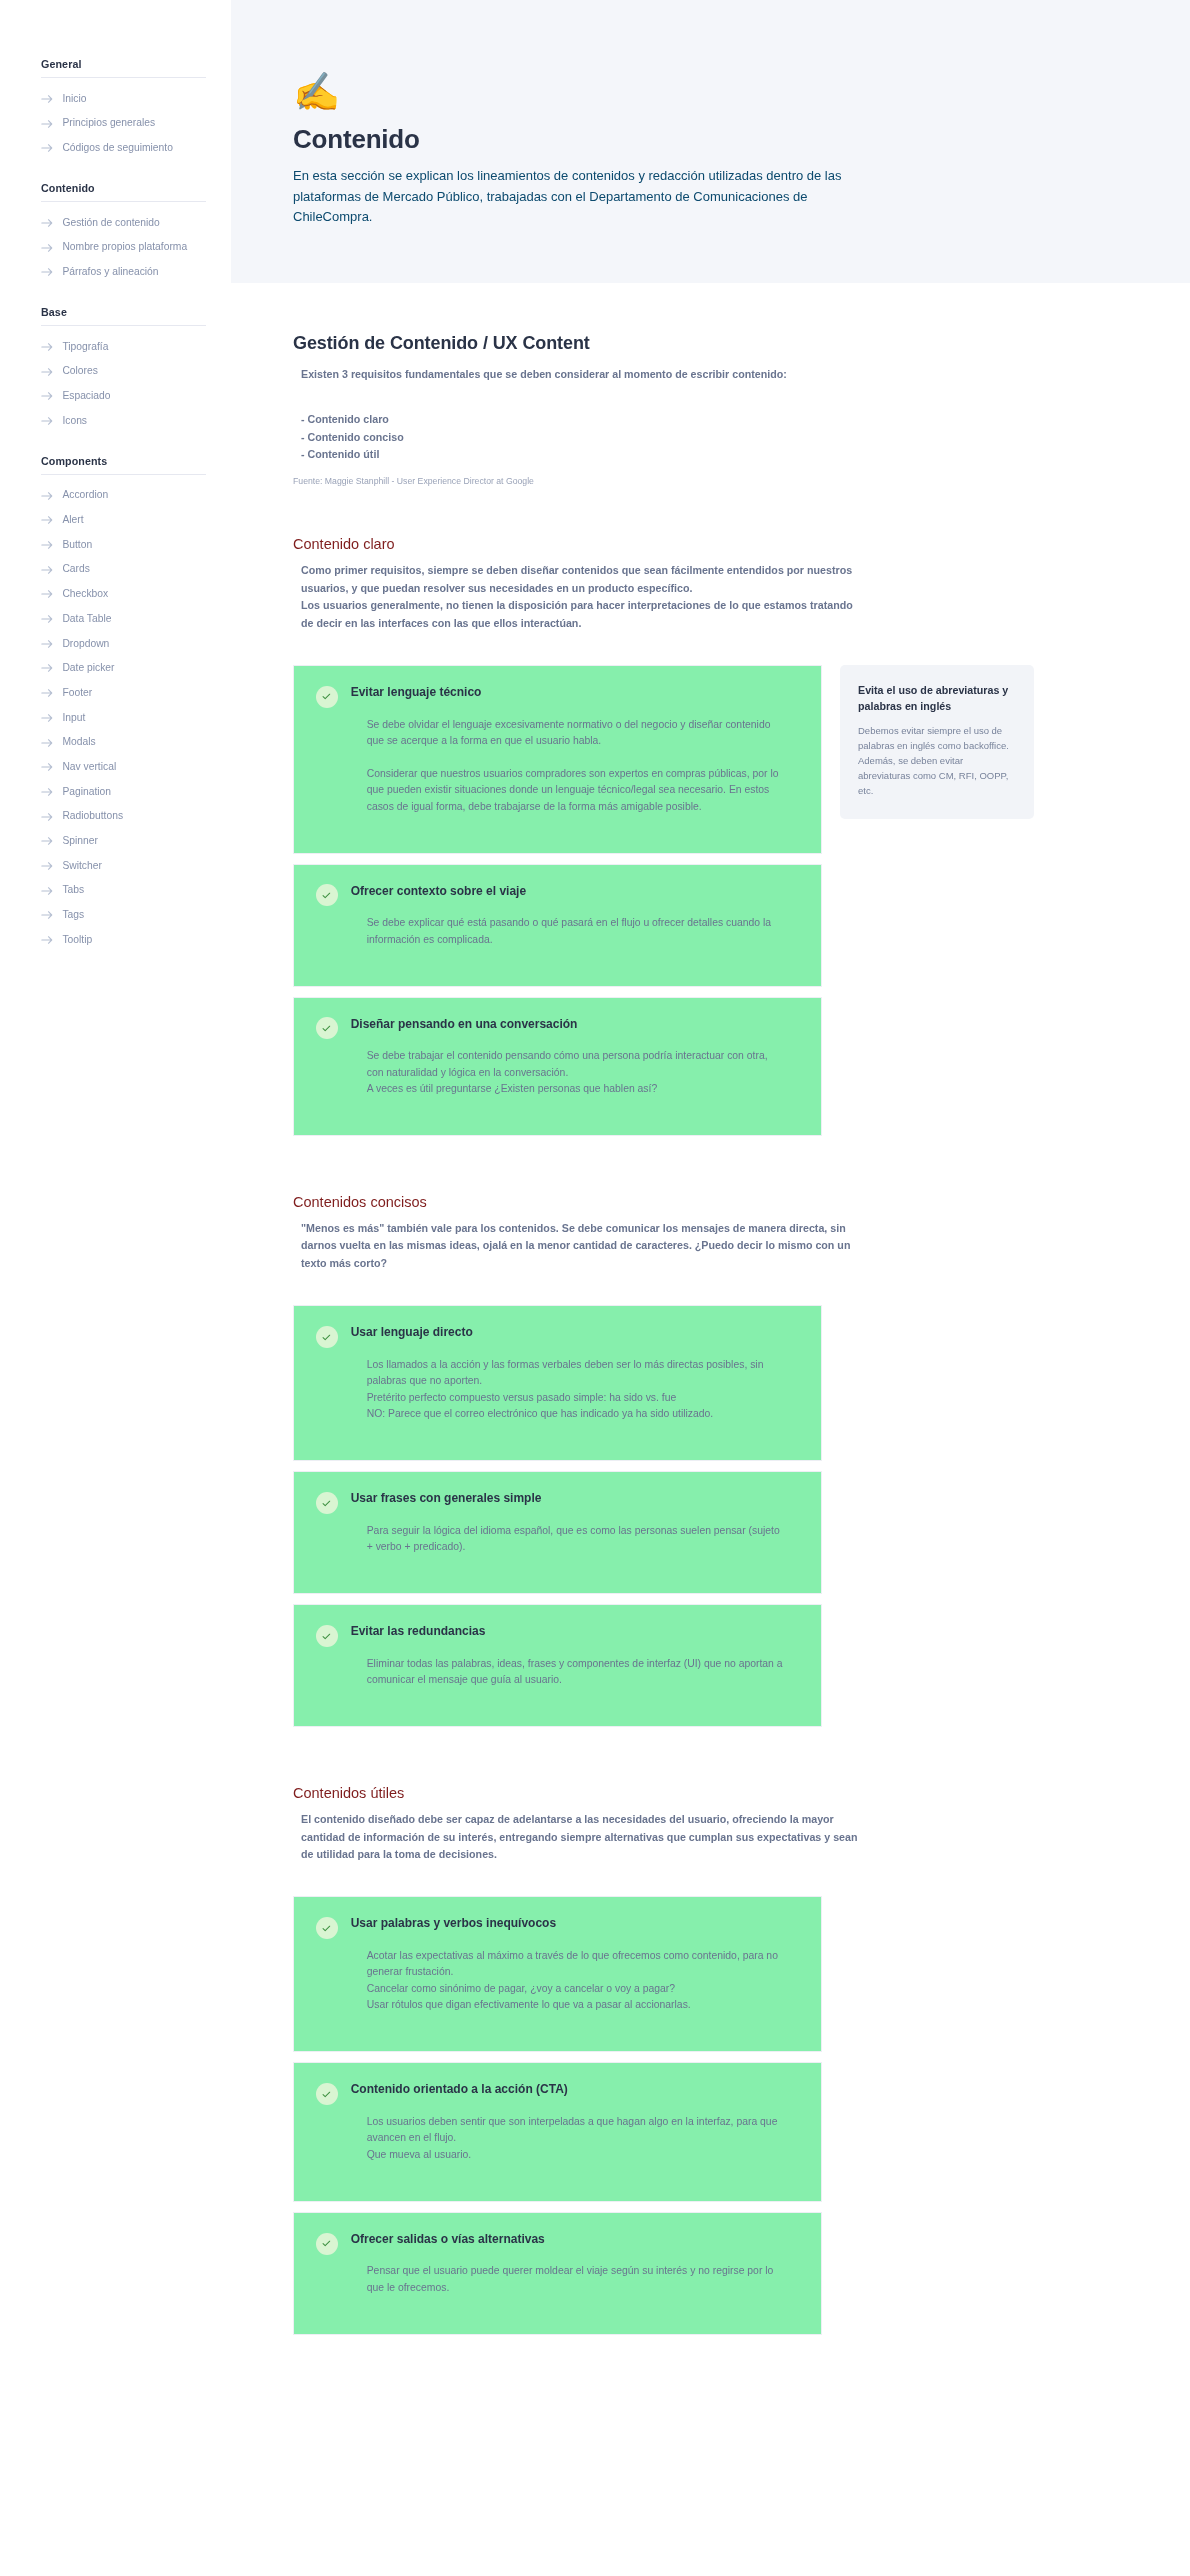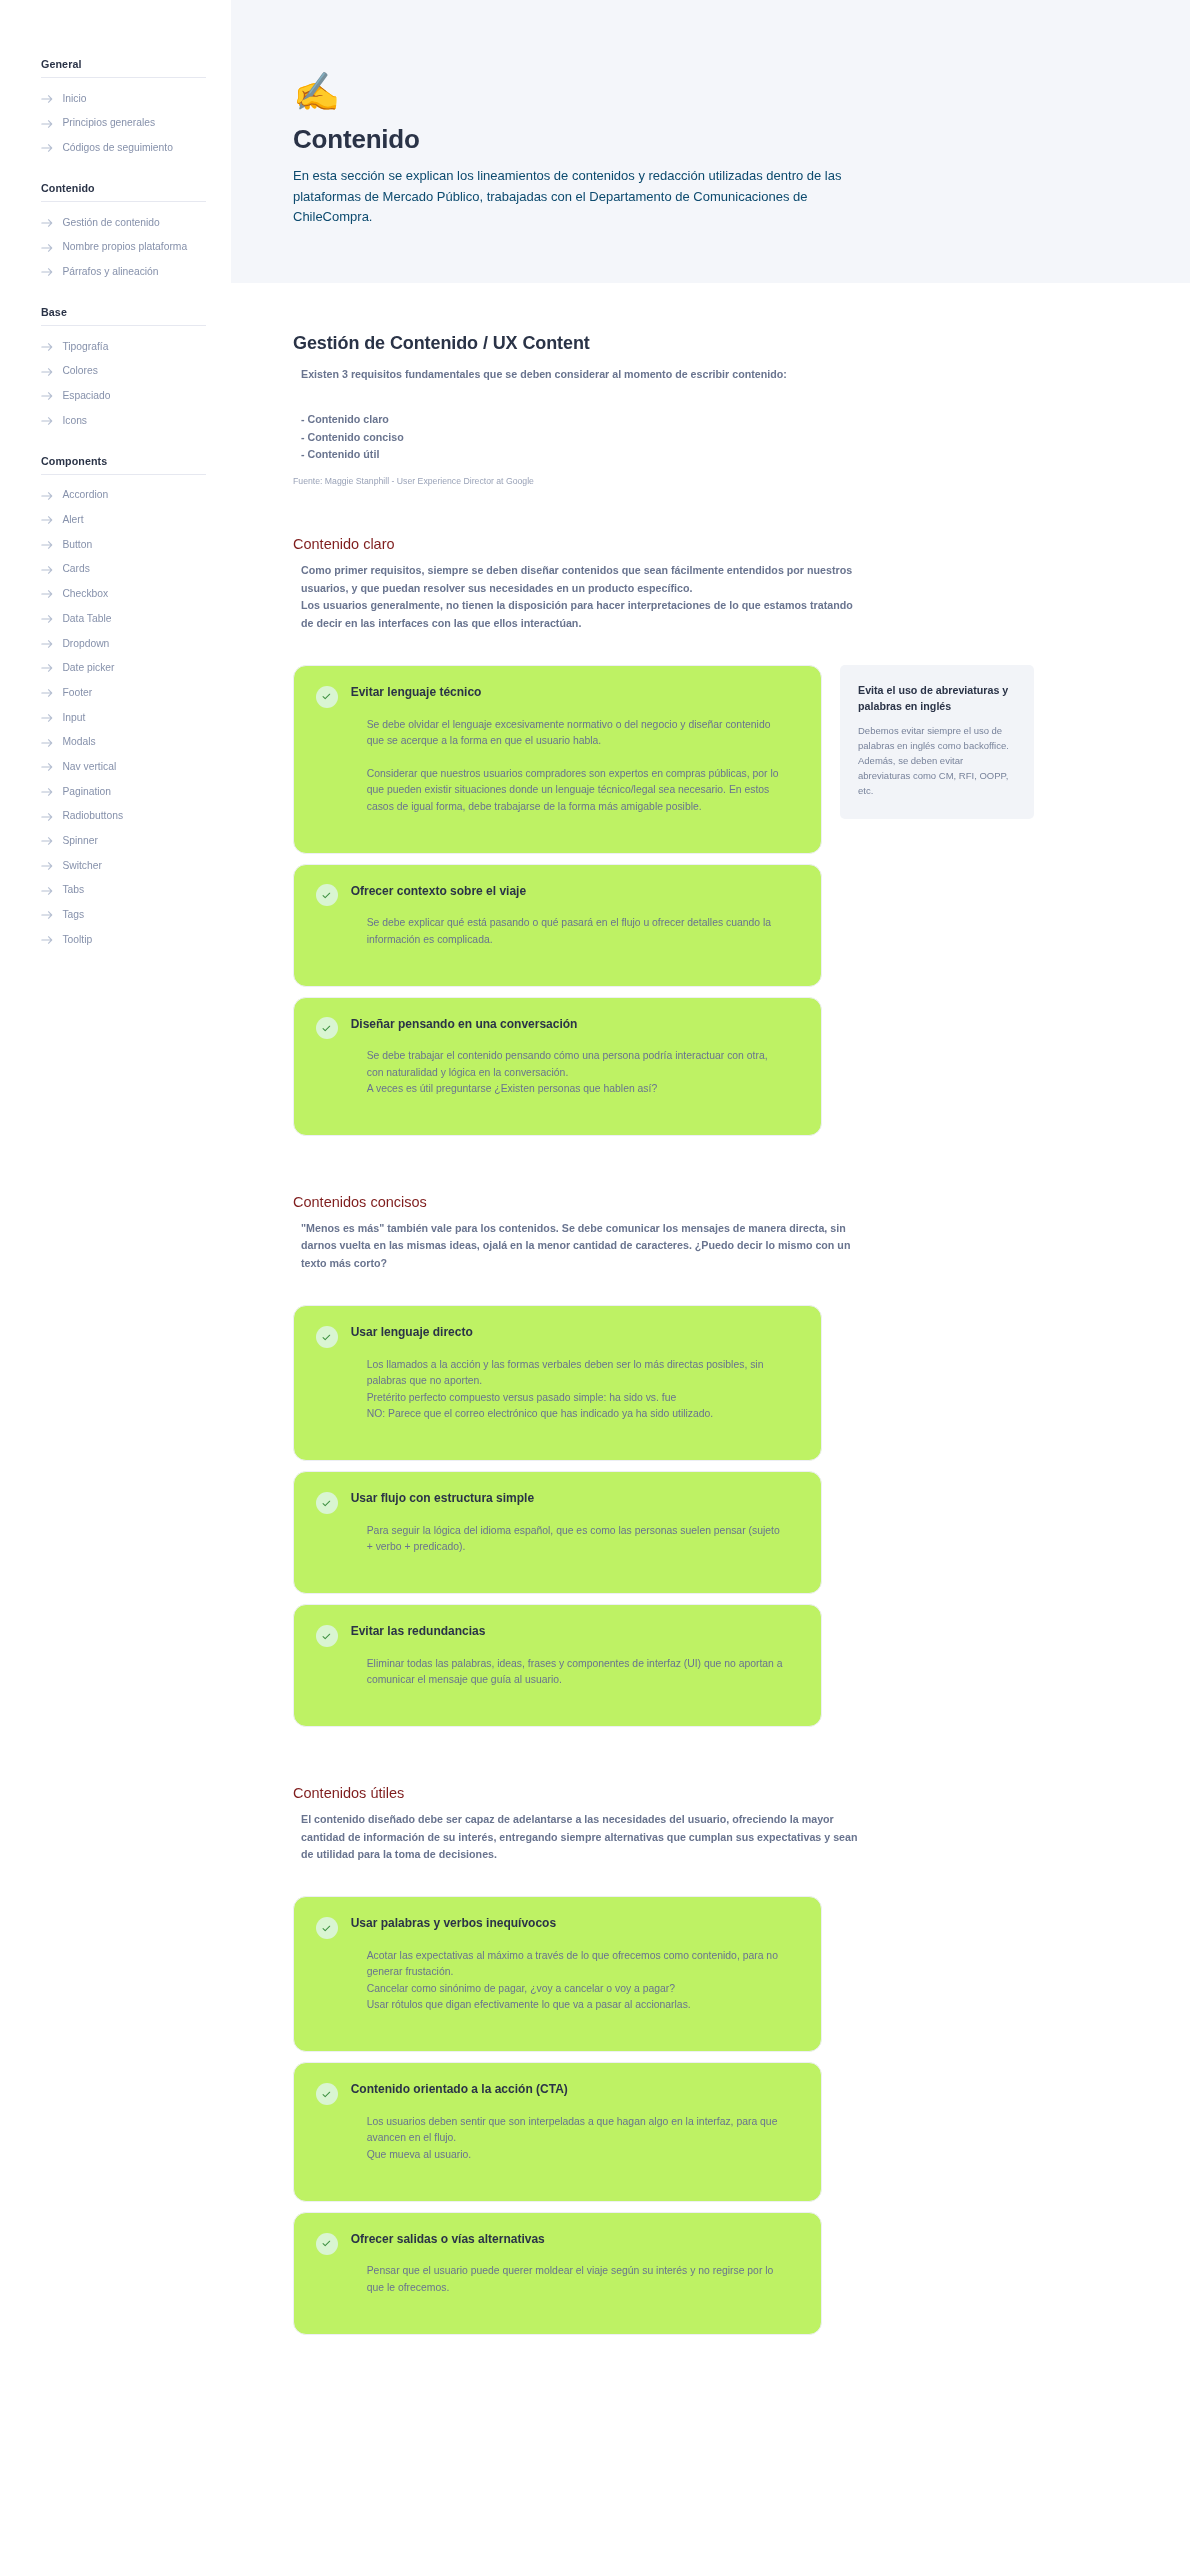"Evitar lenguaje técnico" .card { background: #bef264 -> #86efac; border-radius: 13px -> 0 }
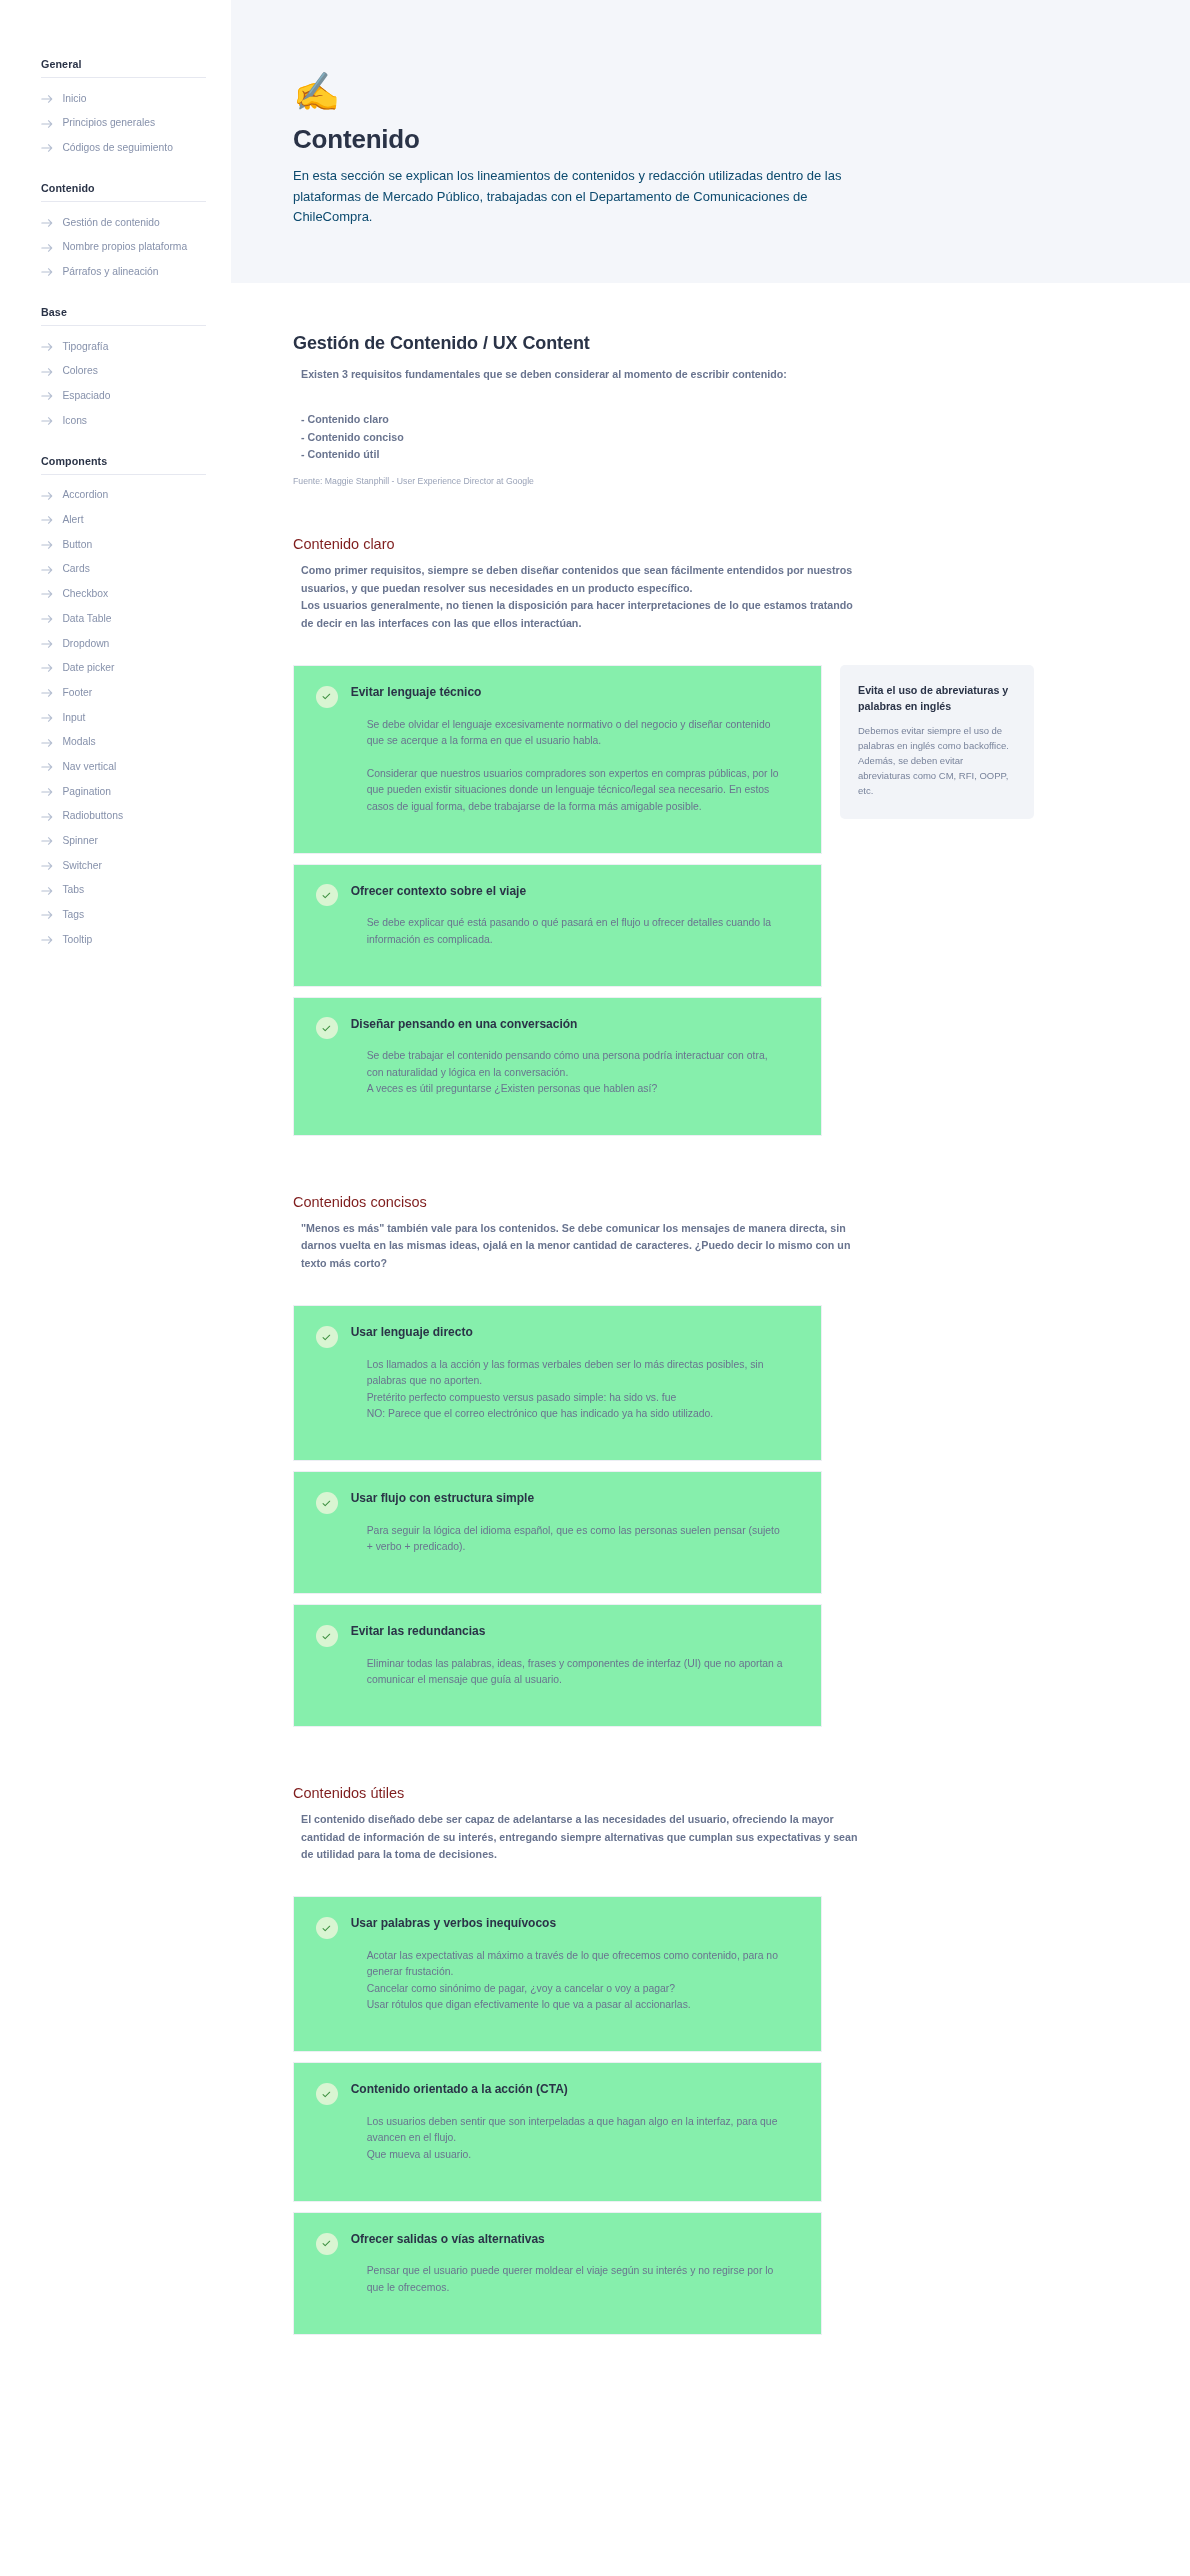"Usar flujo con estructura simple" div.card-title { text: flujo con estructura -> frases con generales }
